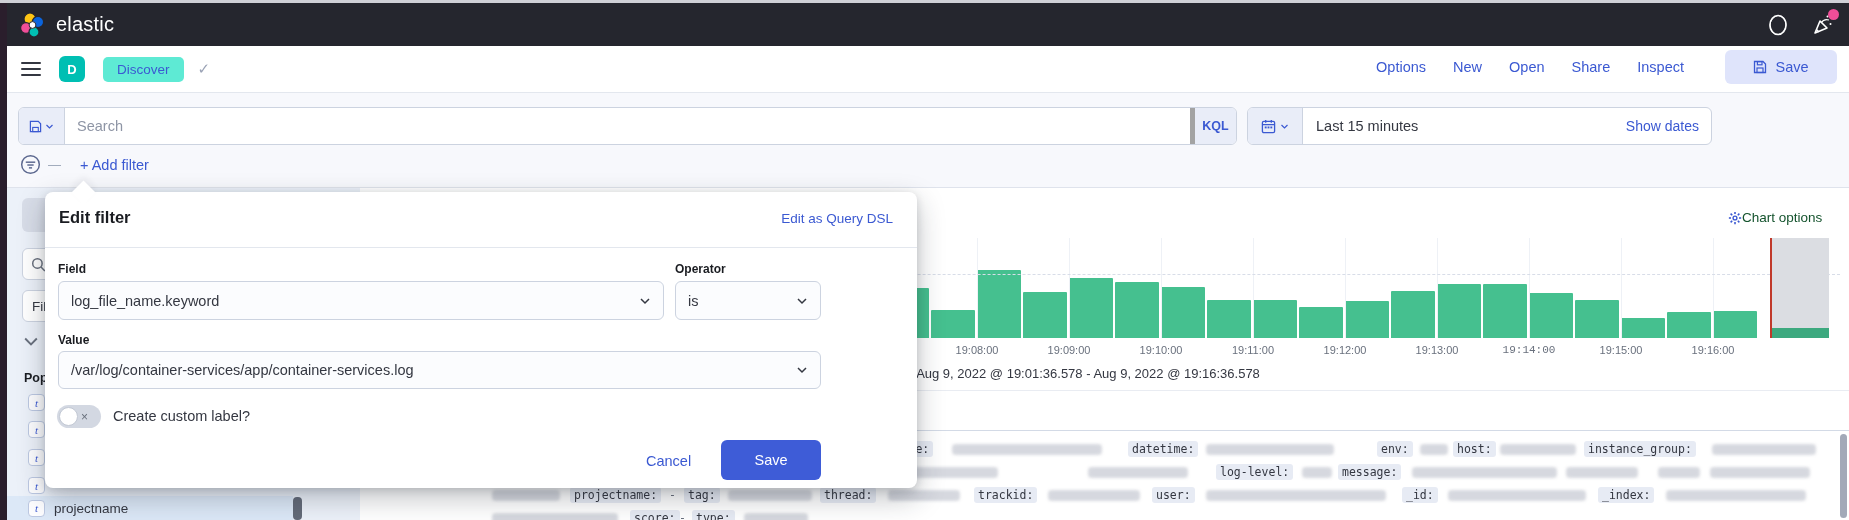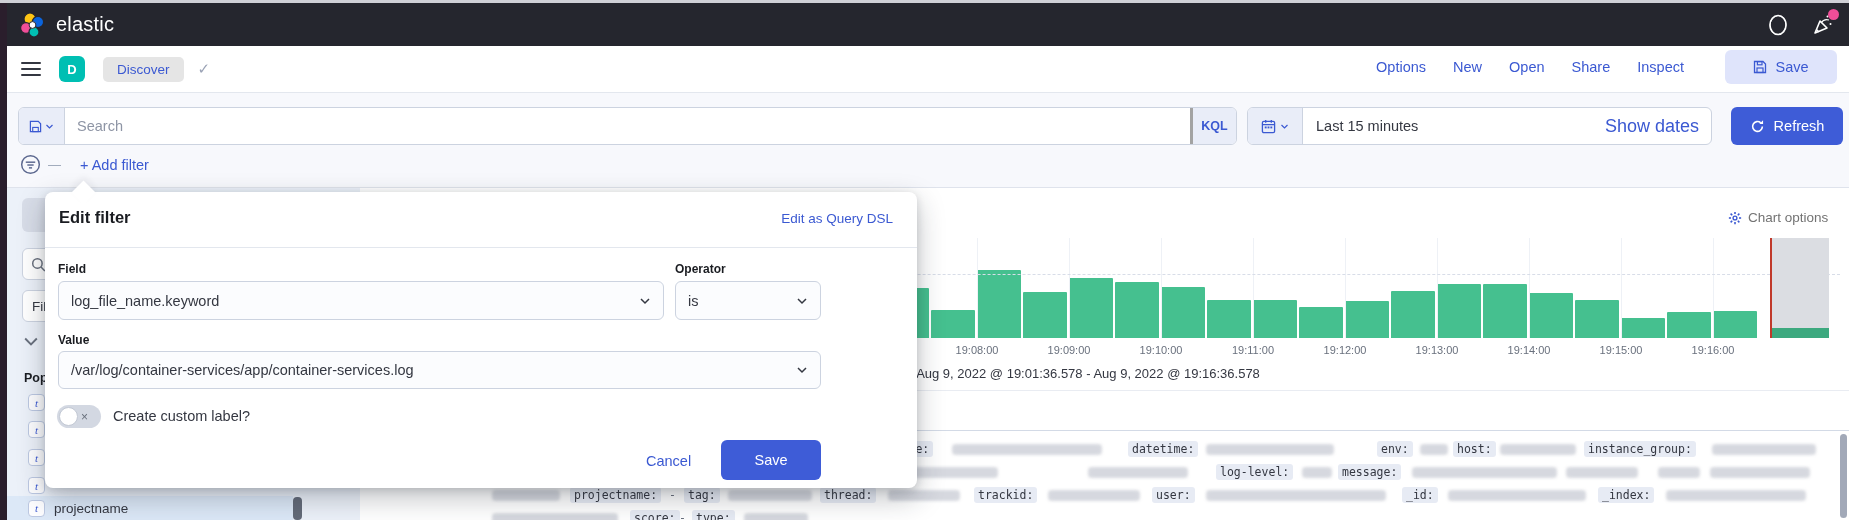"Discover" .crumb { background: #e5e5e5 -> #5eead4 }
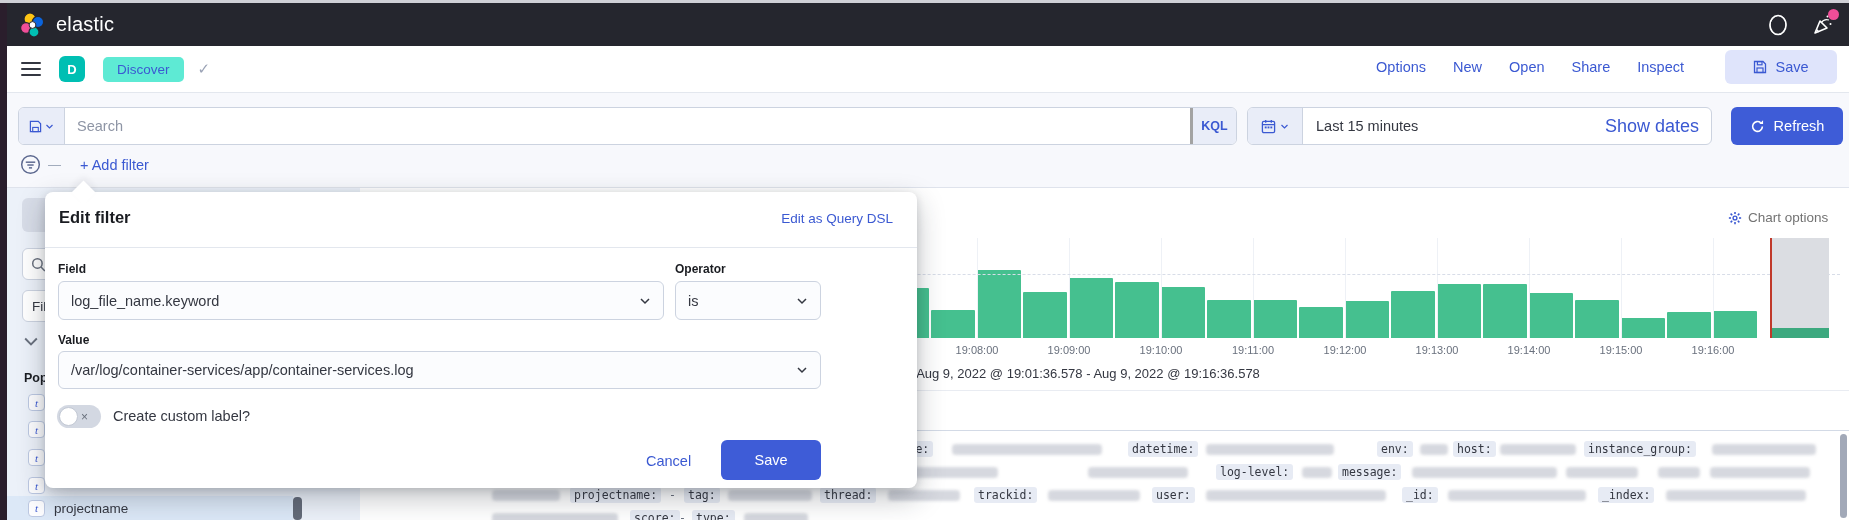"KQL" .kql { border-left: 3px solid #a3a3a3 -> 5px solid #a3a3a3 }
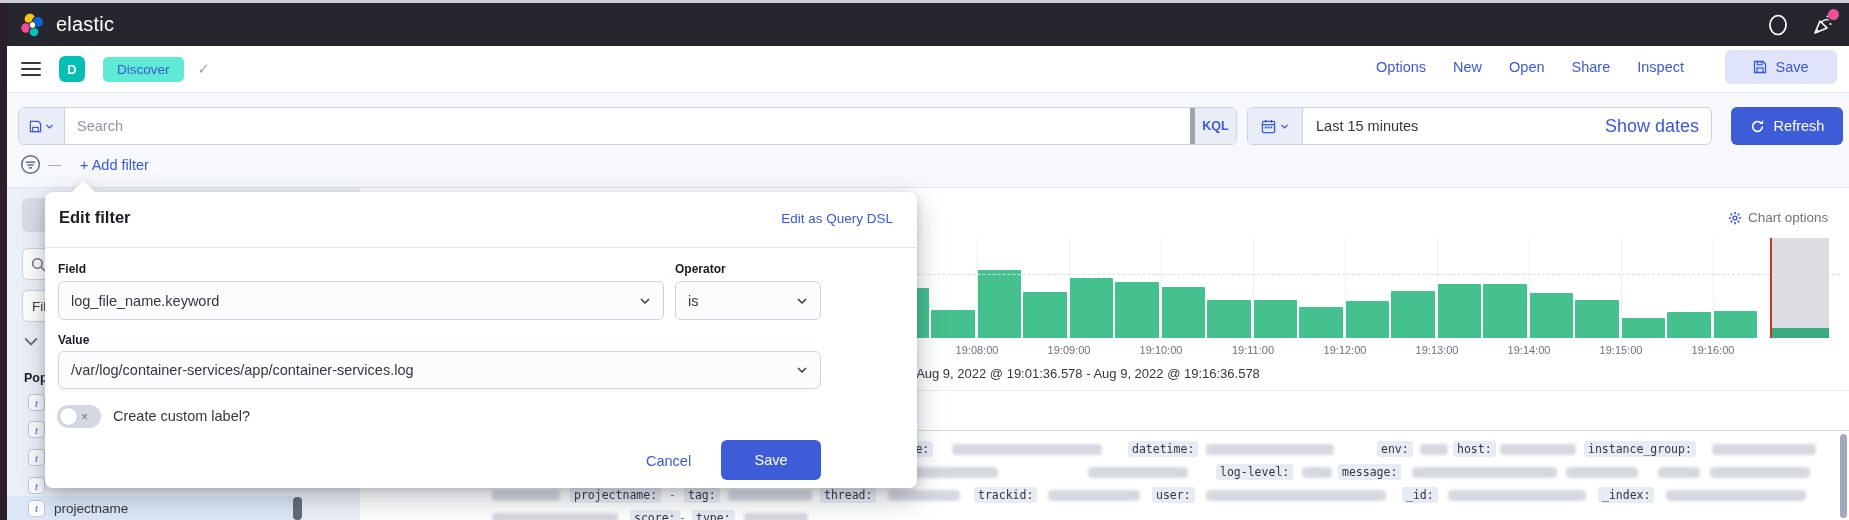"Show dates" .showdates { font-size: 18px -> 14px }
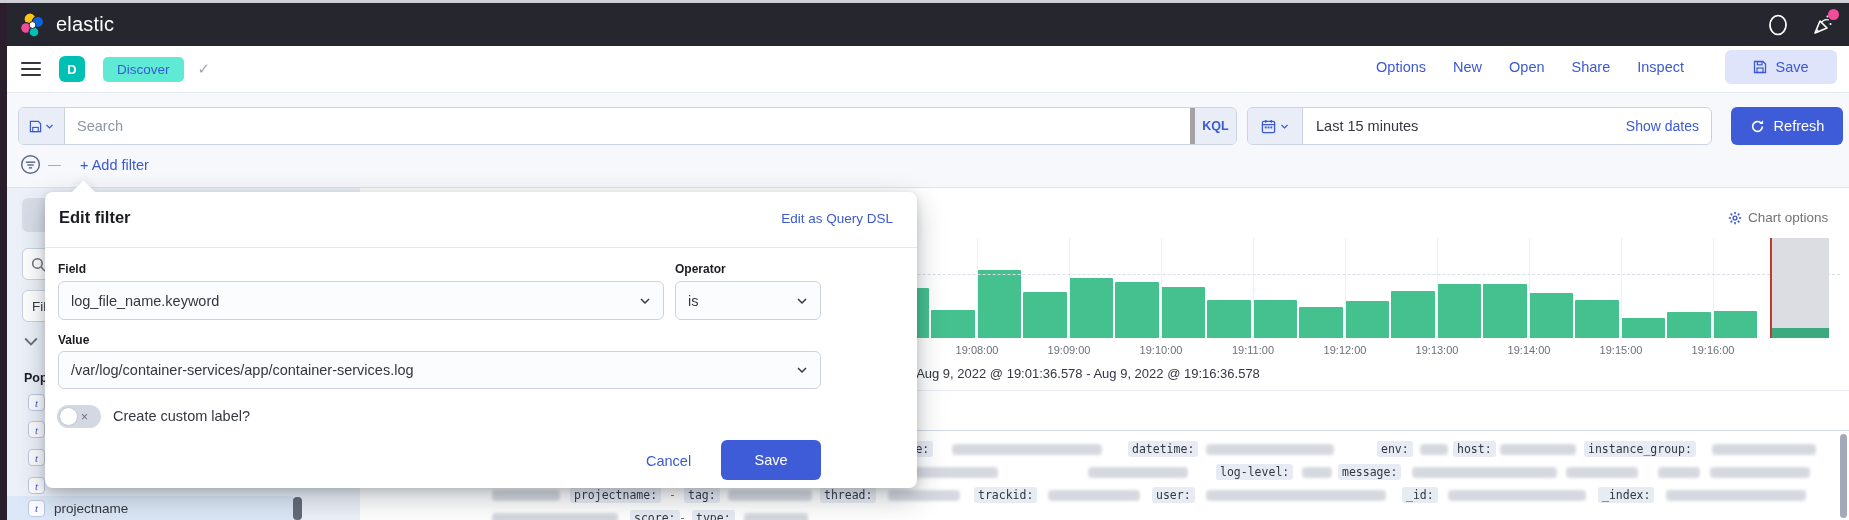"Refresh" div.btn-refresh { html: <div> <svg> <path></path> <path></path> </svg> <span>Refresh</span> </div> -> none }
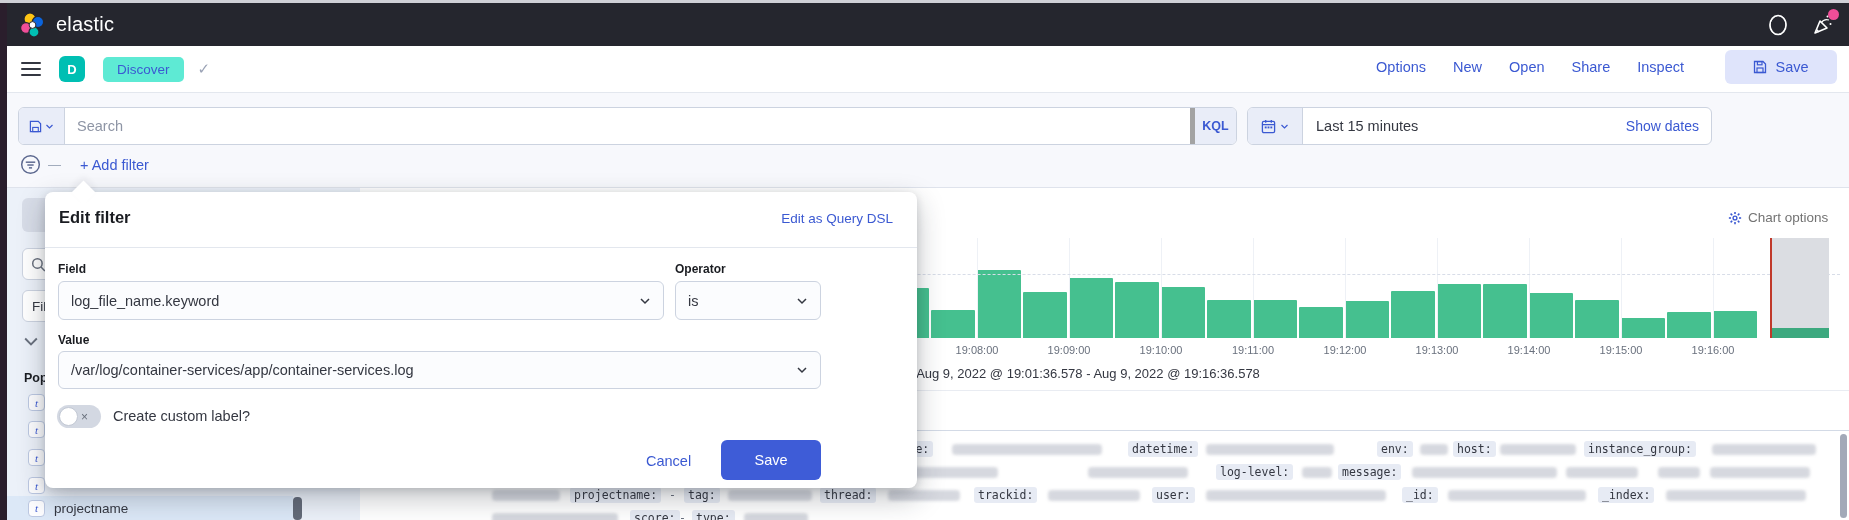"Chart options" .chart-options { color: #737373 -> #14532d; gap: 6px -> 0 }
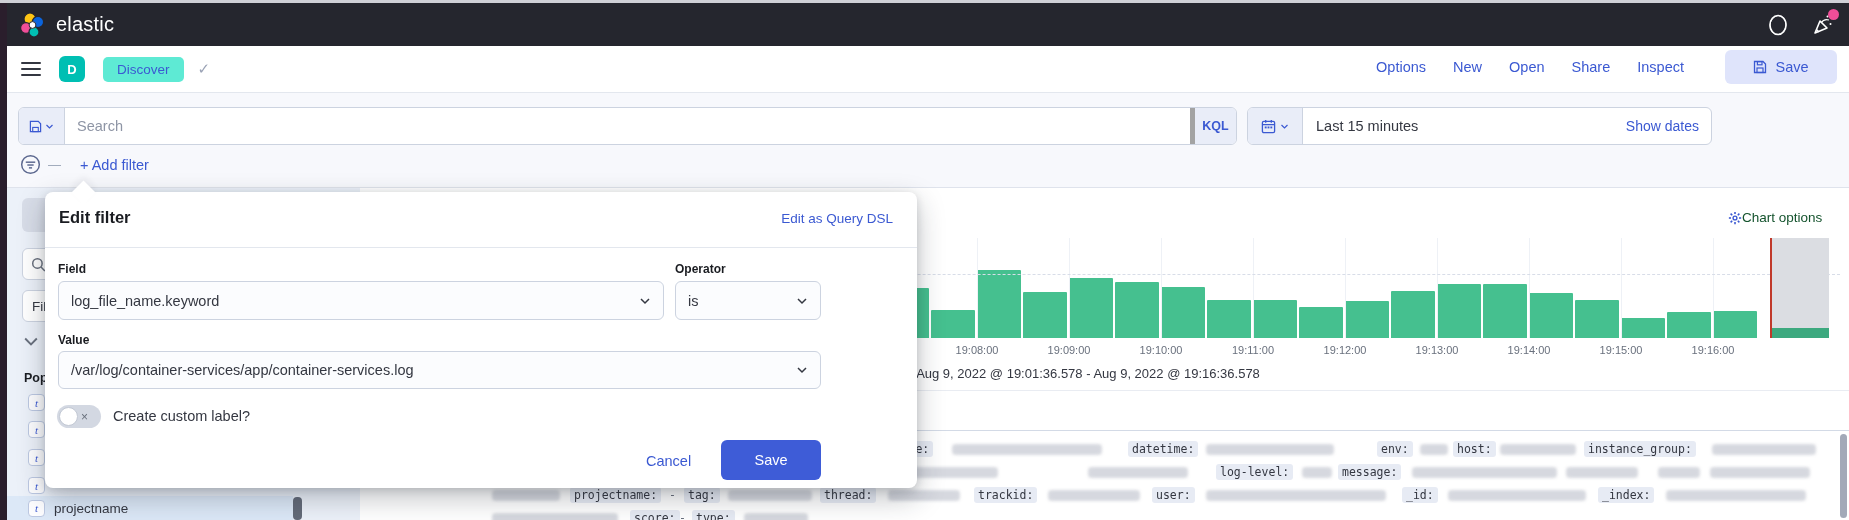"19:14:00" div.tick { font-family: none -> Liberation Mono, monospace }
